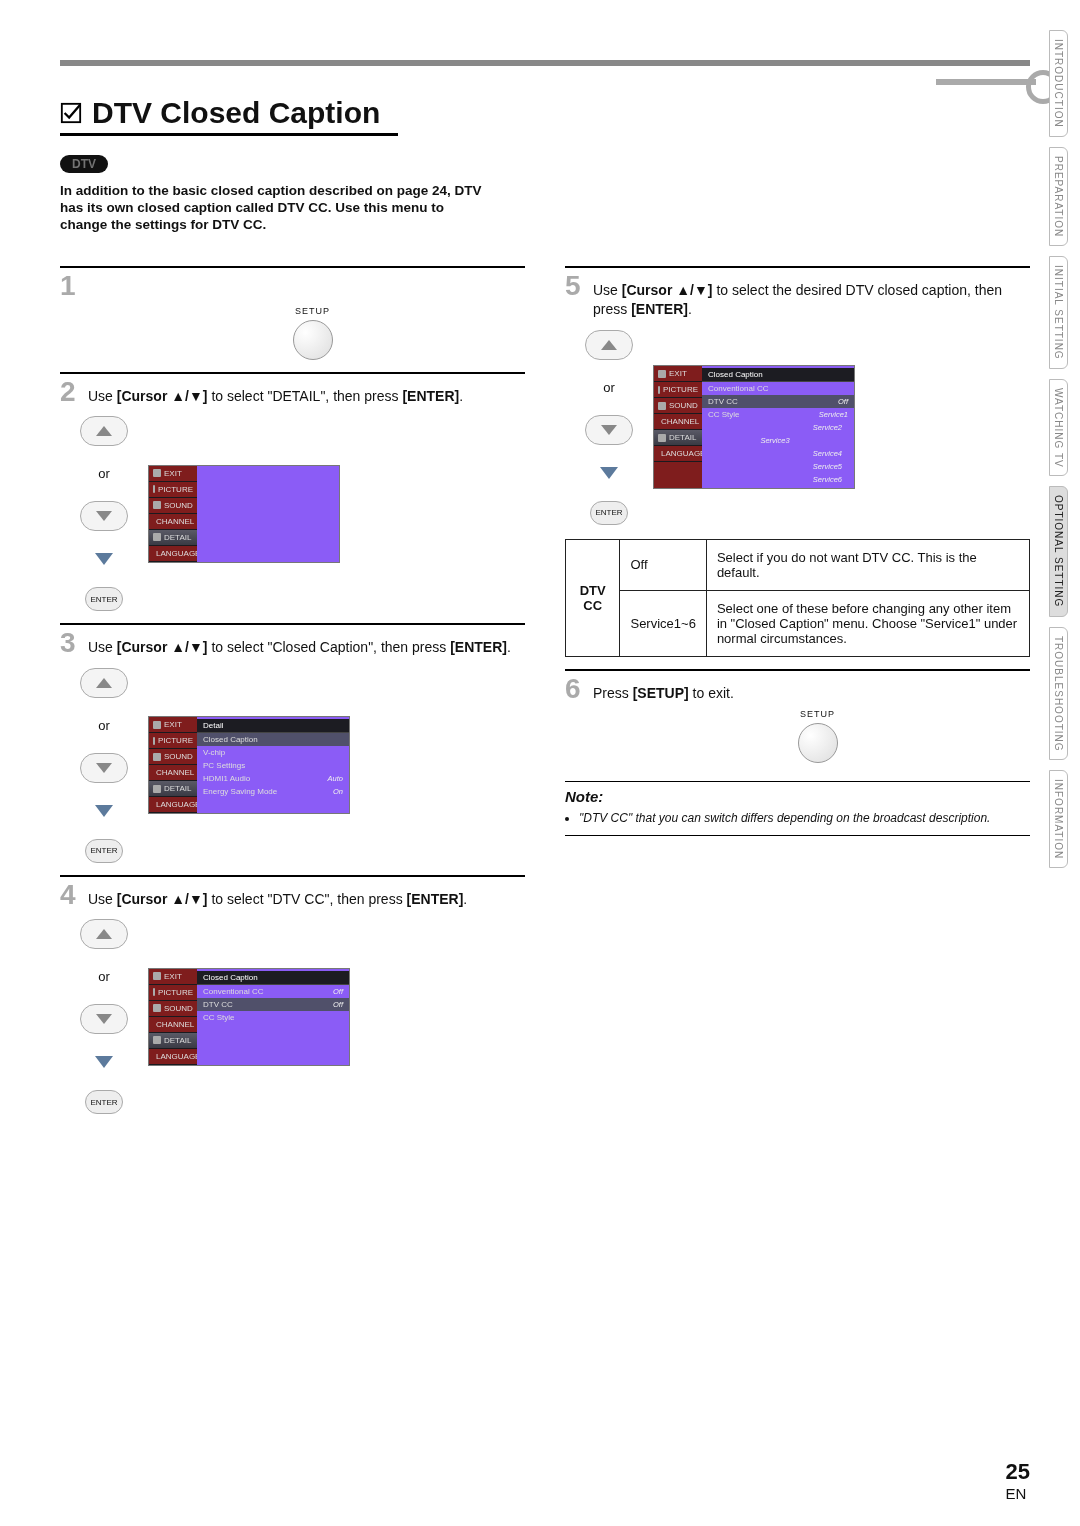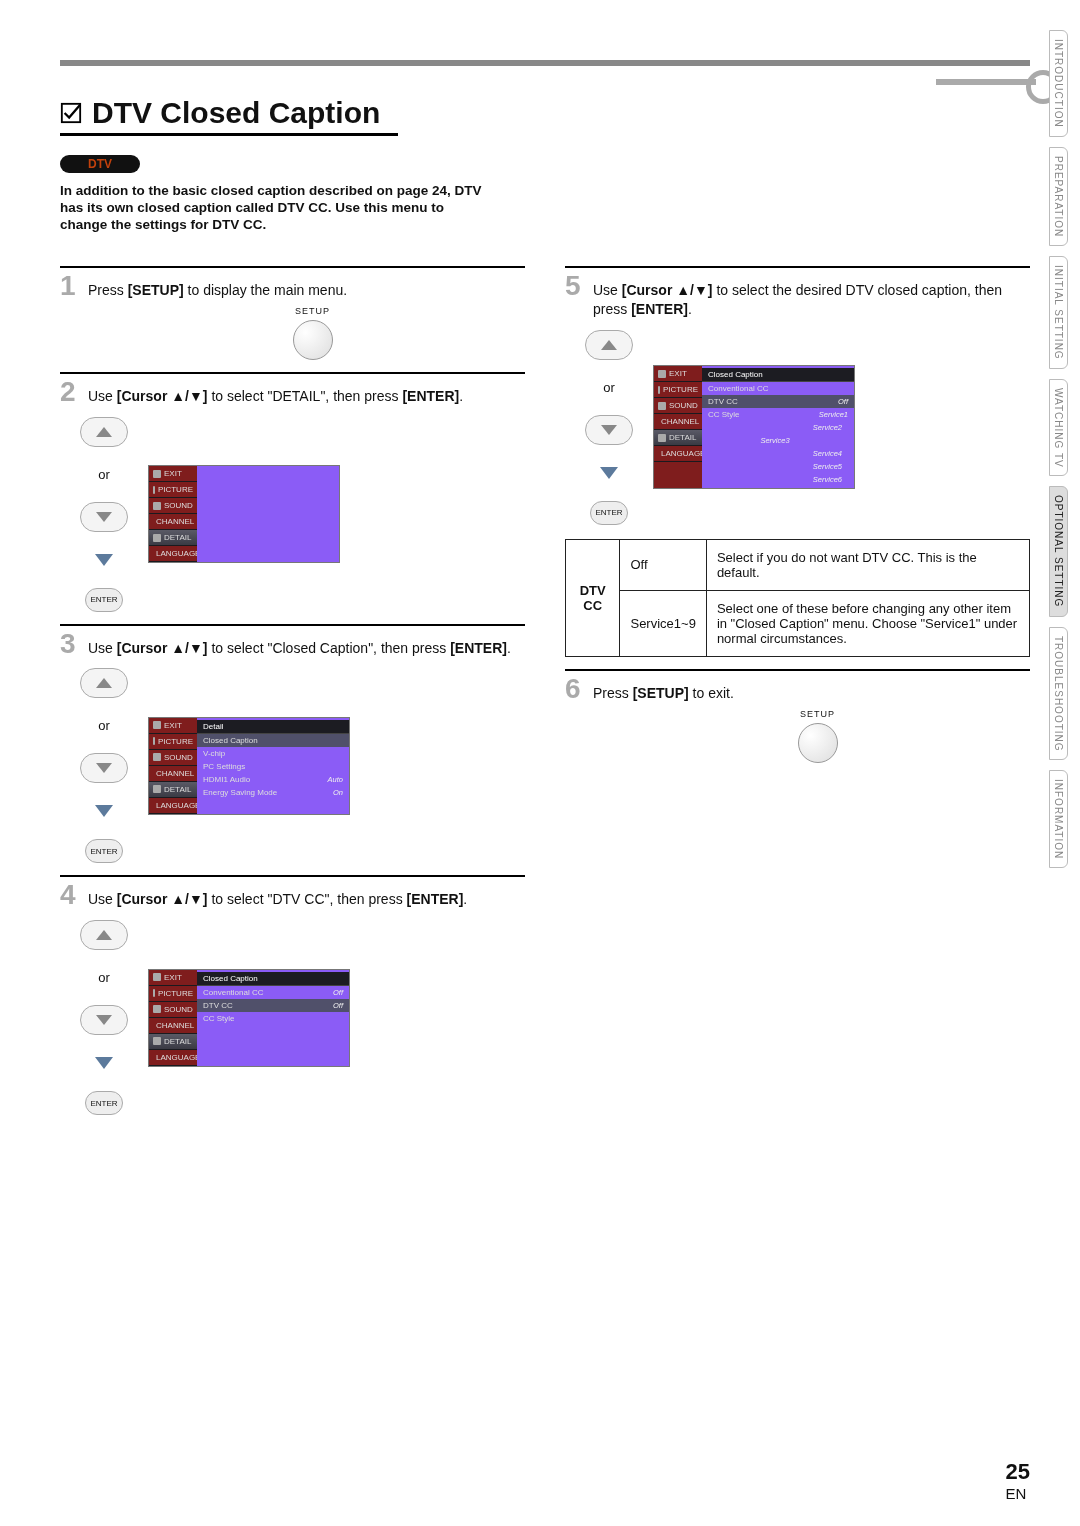"DTV" .dtv-badge { color: #c2410c -> #737373; padding: 2px 28px -> 2px 12px }
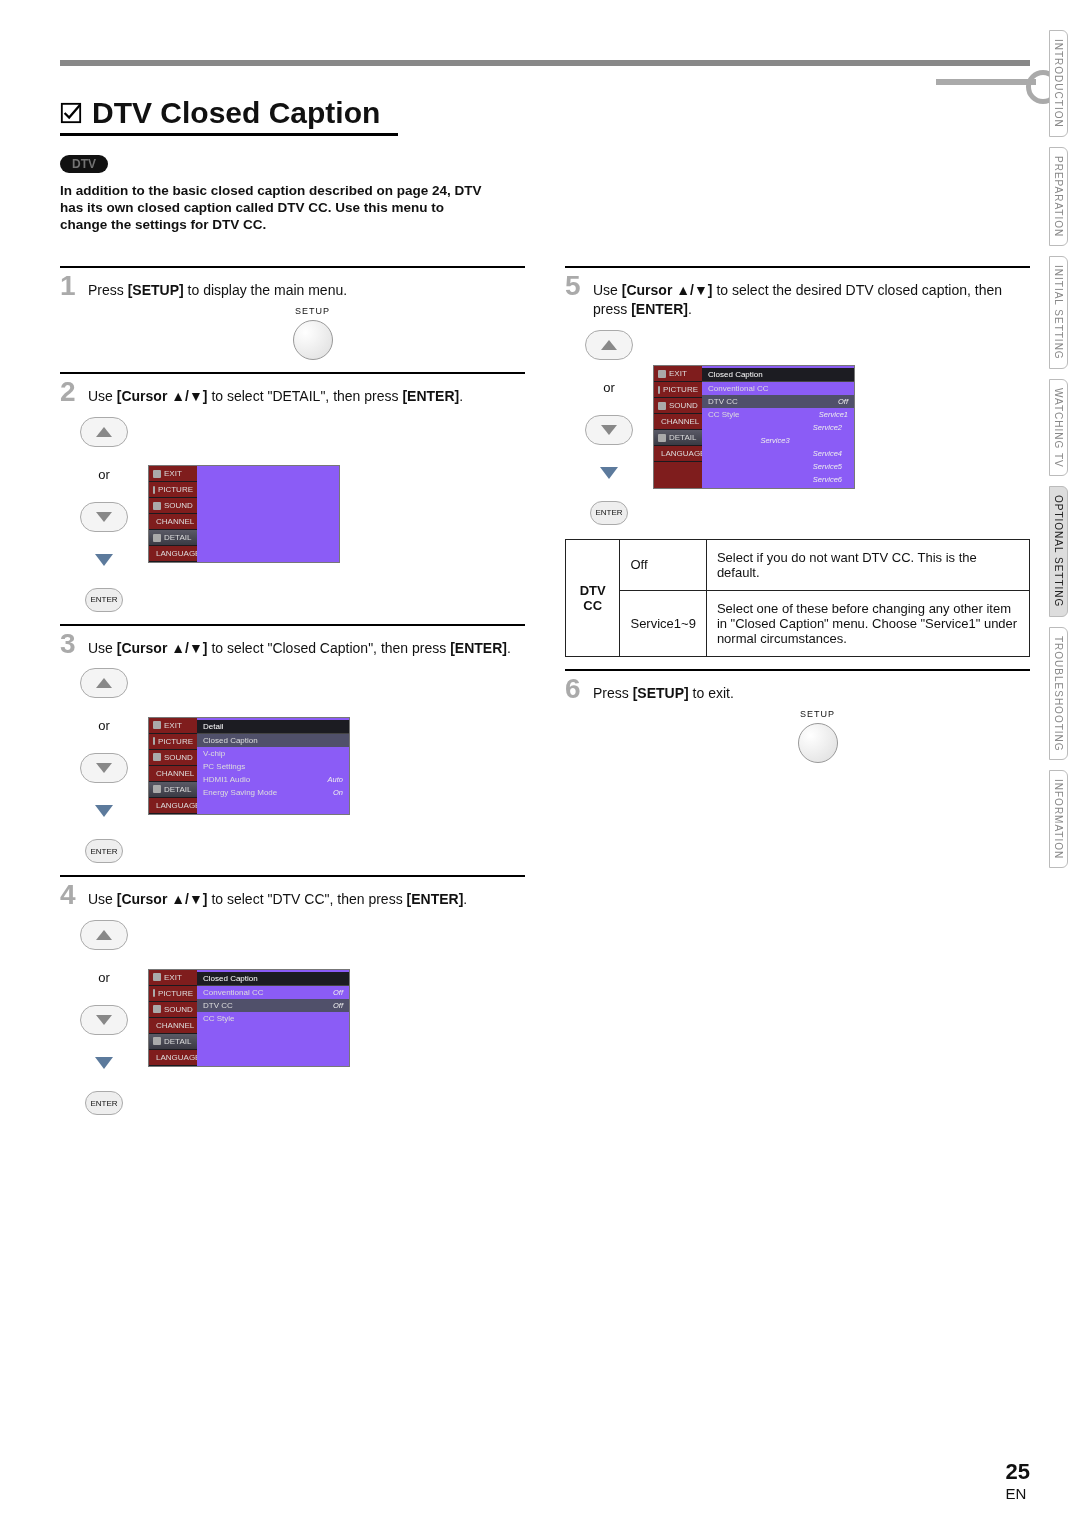"Press [SETUP] to display the" div.text { html: <div> <span>Press </span><b>[SETUP]</b><span> to display the main menu.</span> </div> -> none }
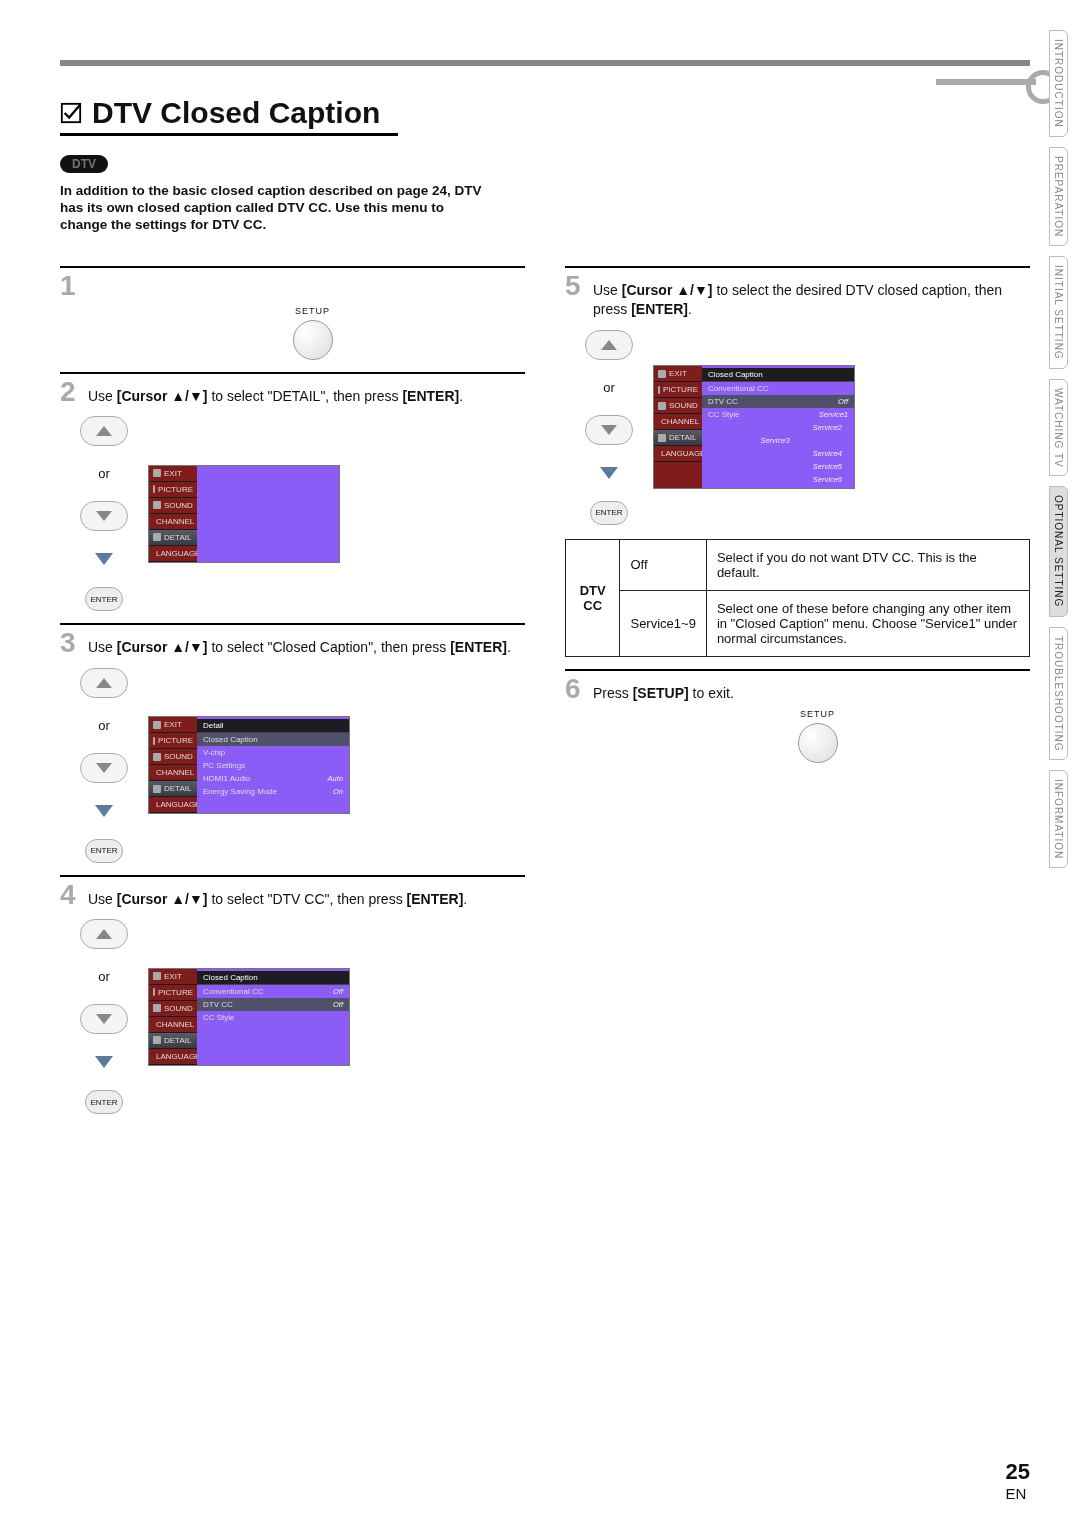"Service1~9" td { text: 9 -> 6 }
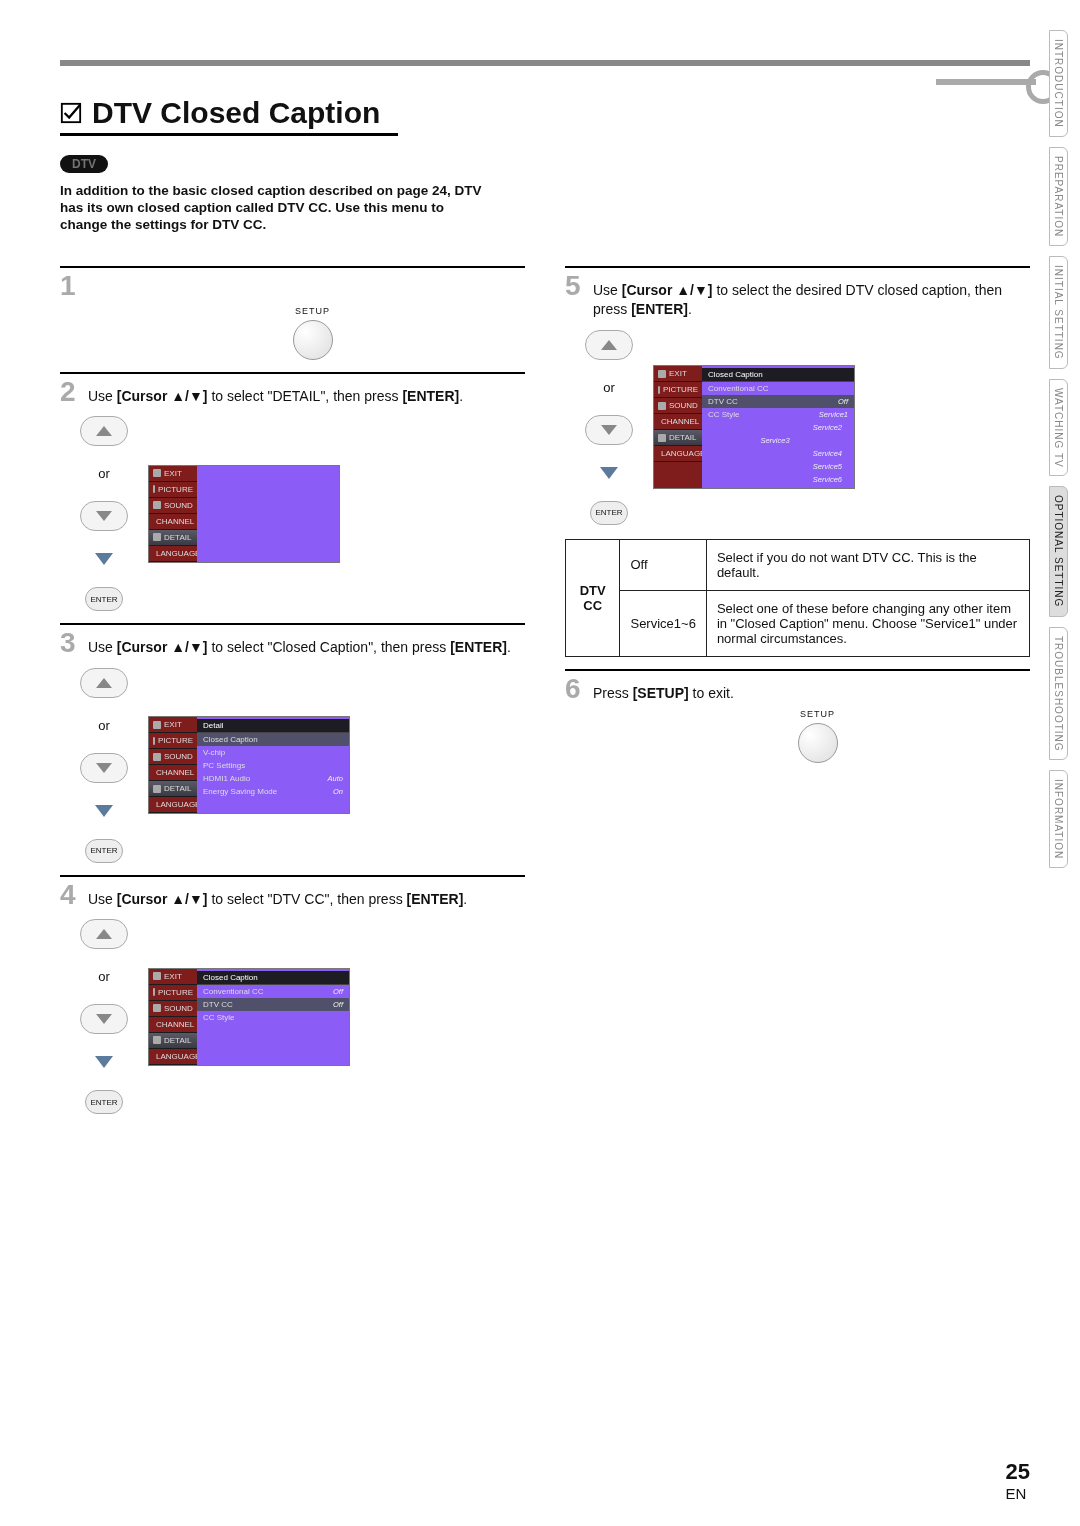"Note:" div.note-block { html: none -> <div> <div>Note:</div> <ul> <li>"DTV CC" that you can switch differs depending on the broadcast description.</li> </ul> <div></div> </div> }
